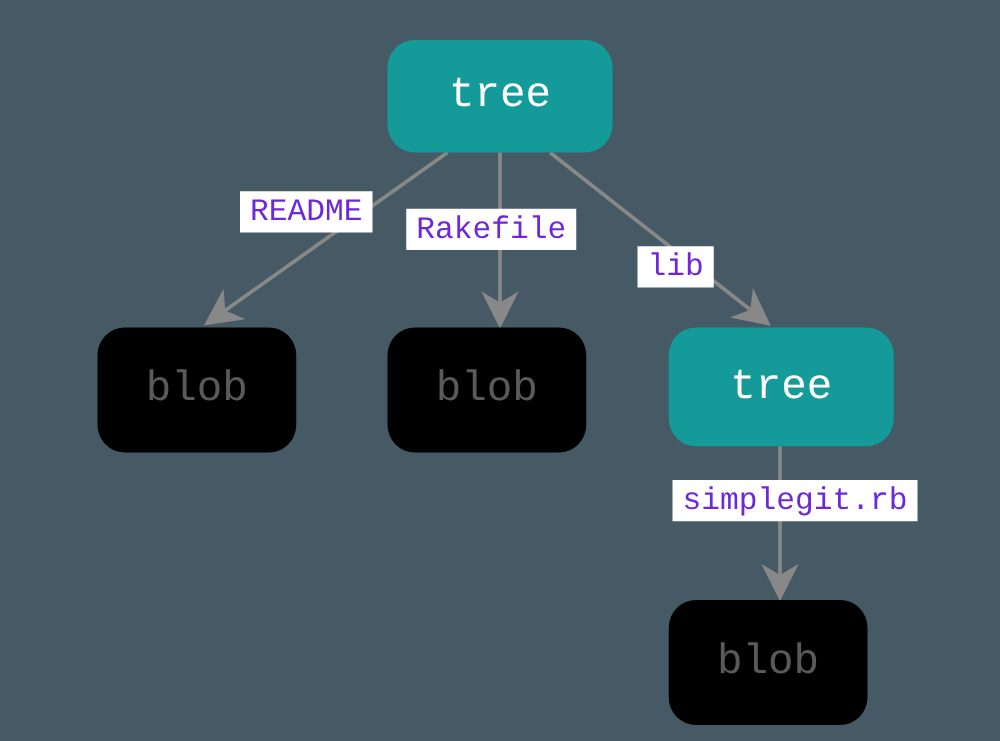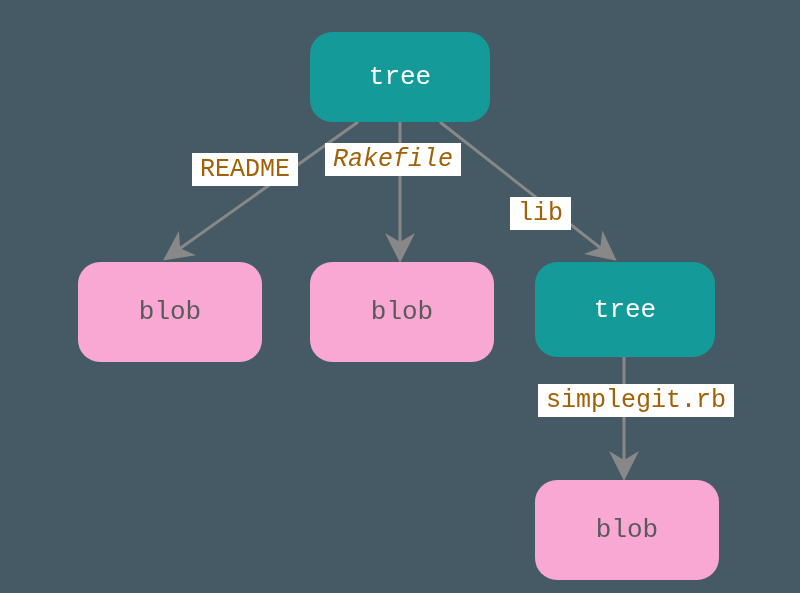"tree" .node { font-size: 26px -> 34px }
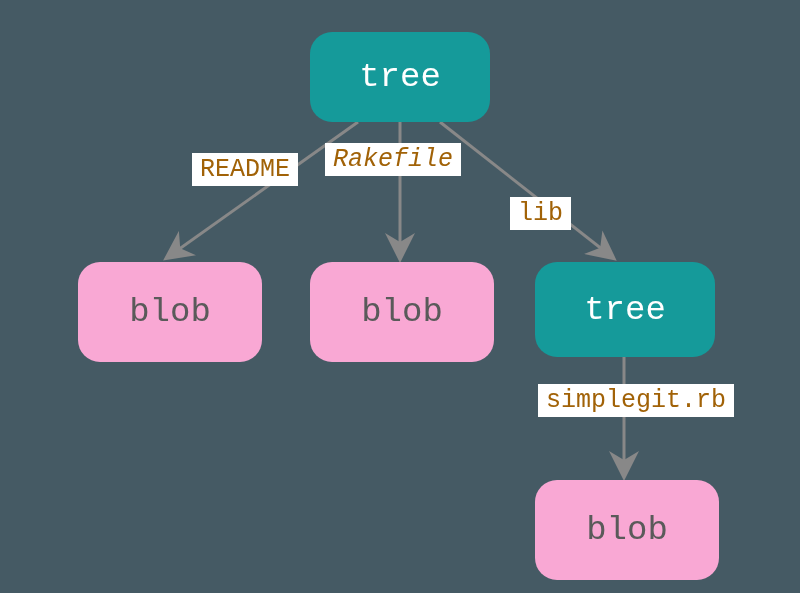"README" .edge-label { color: #a16207 -> #6d28d9 }
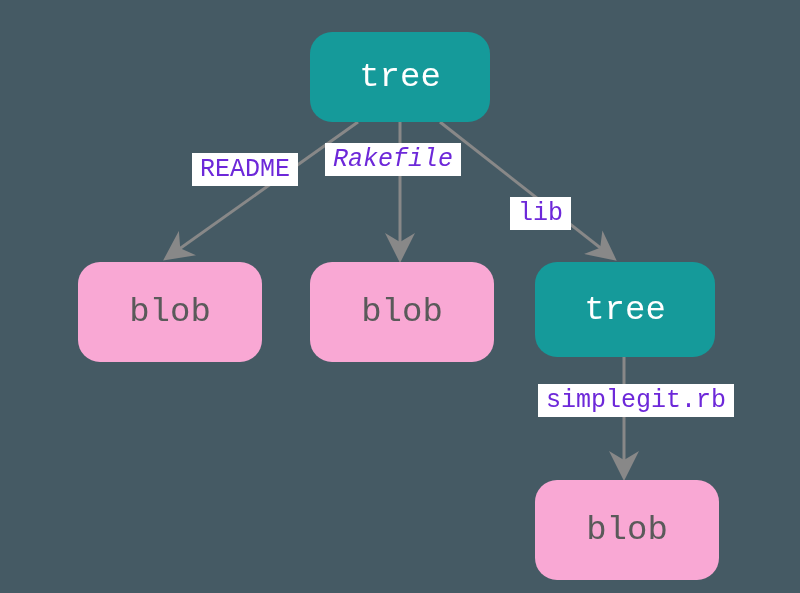"Rakefile" div.edge-label { font-style: italic -> none; top: 143px -> 167px }
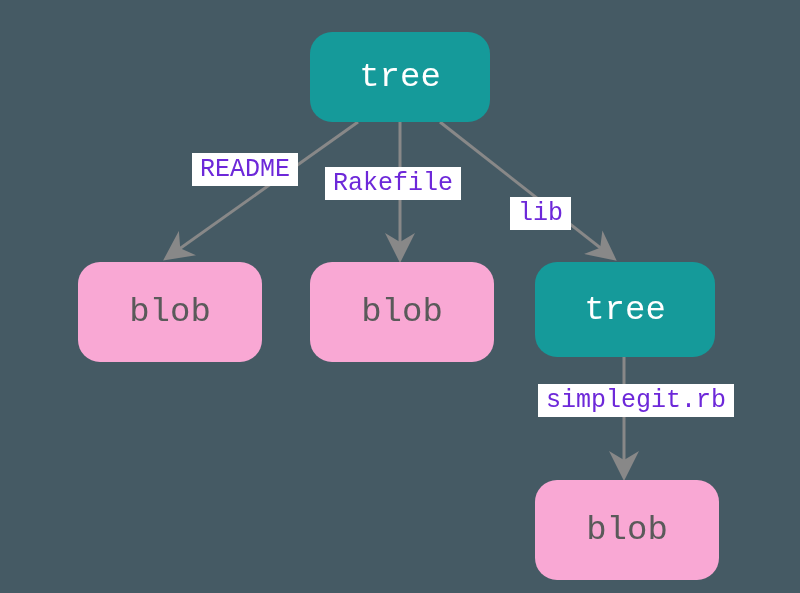"blob" .blob-node { background: #f9a8d4 -> #000000; width: 184px -> 159px }
